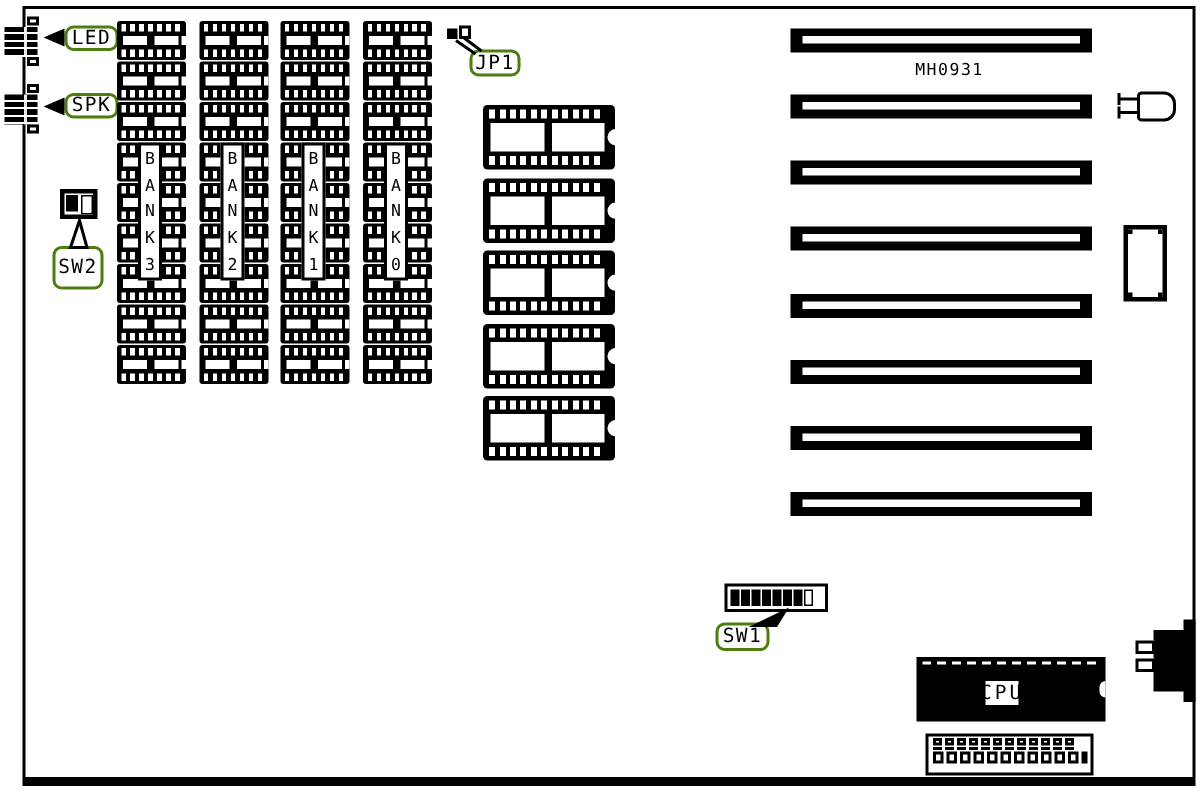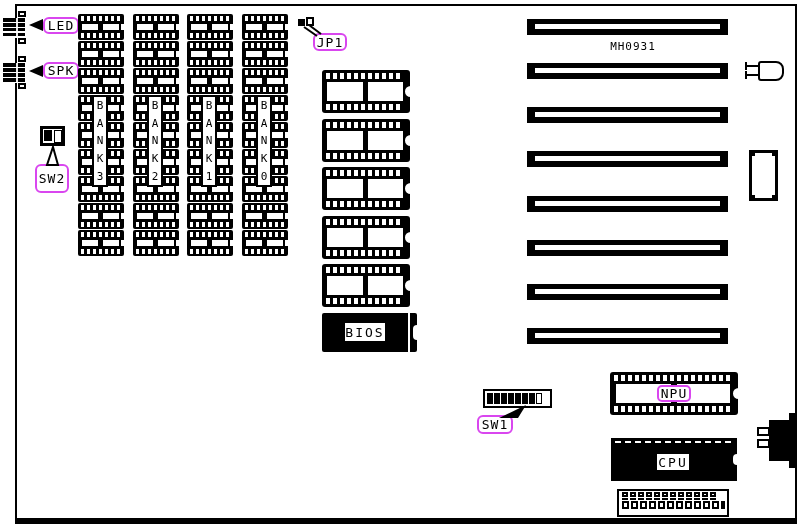"LED" .callout { border: 2px solid #d946ef -> 2px solid #4d7c0f }
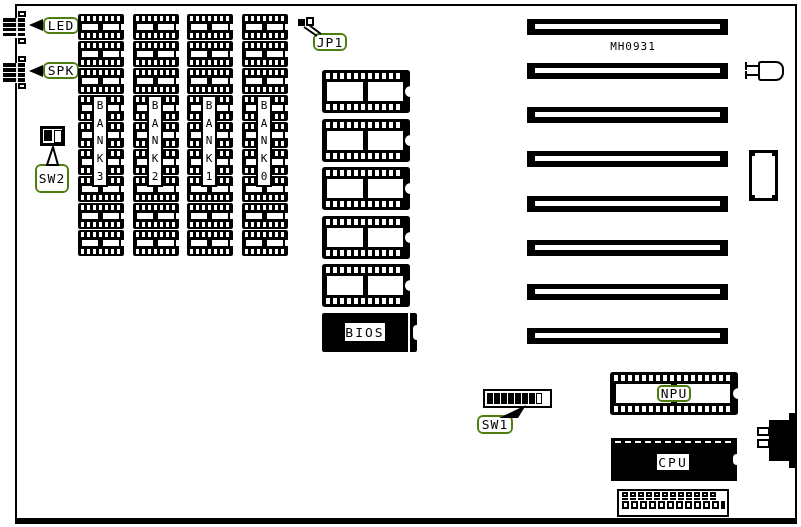"BIOS" div.abs { html: <div> <div></div> <div></div> <div> <span>BIOS</span> </div> </div> -> none }
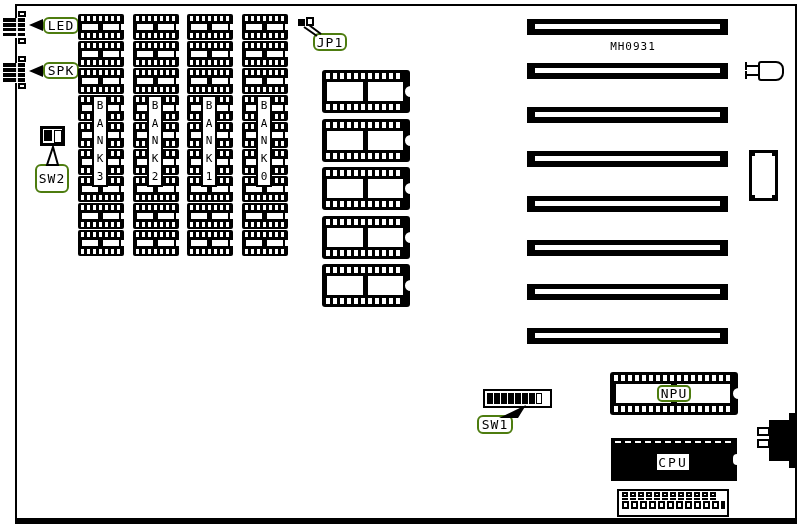"NPU" div.abs { html: <div> <div></div> <div></div> <div></div> <div></div> <div></div> <div> <span>NPU</span> </div> </div> -> none }
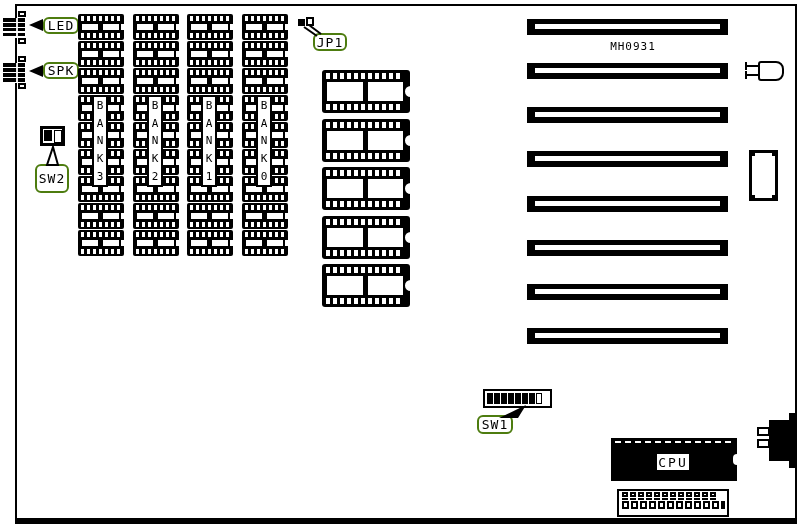"CPU" div.chip-label { width: 32px -> 22px }
